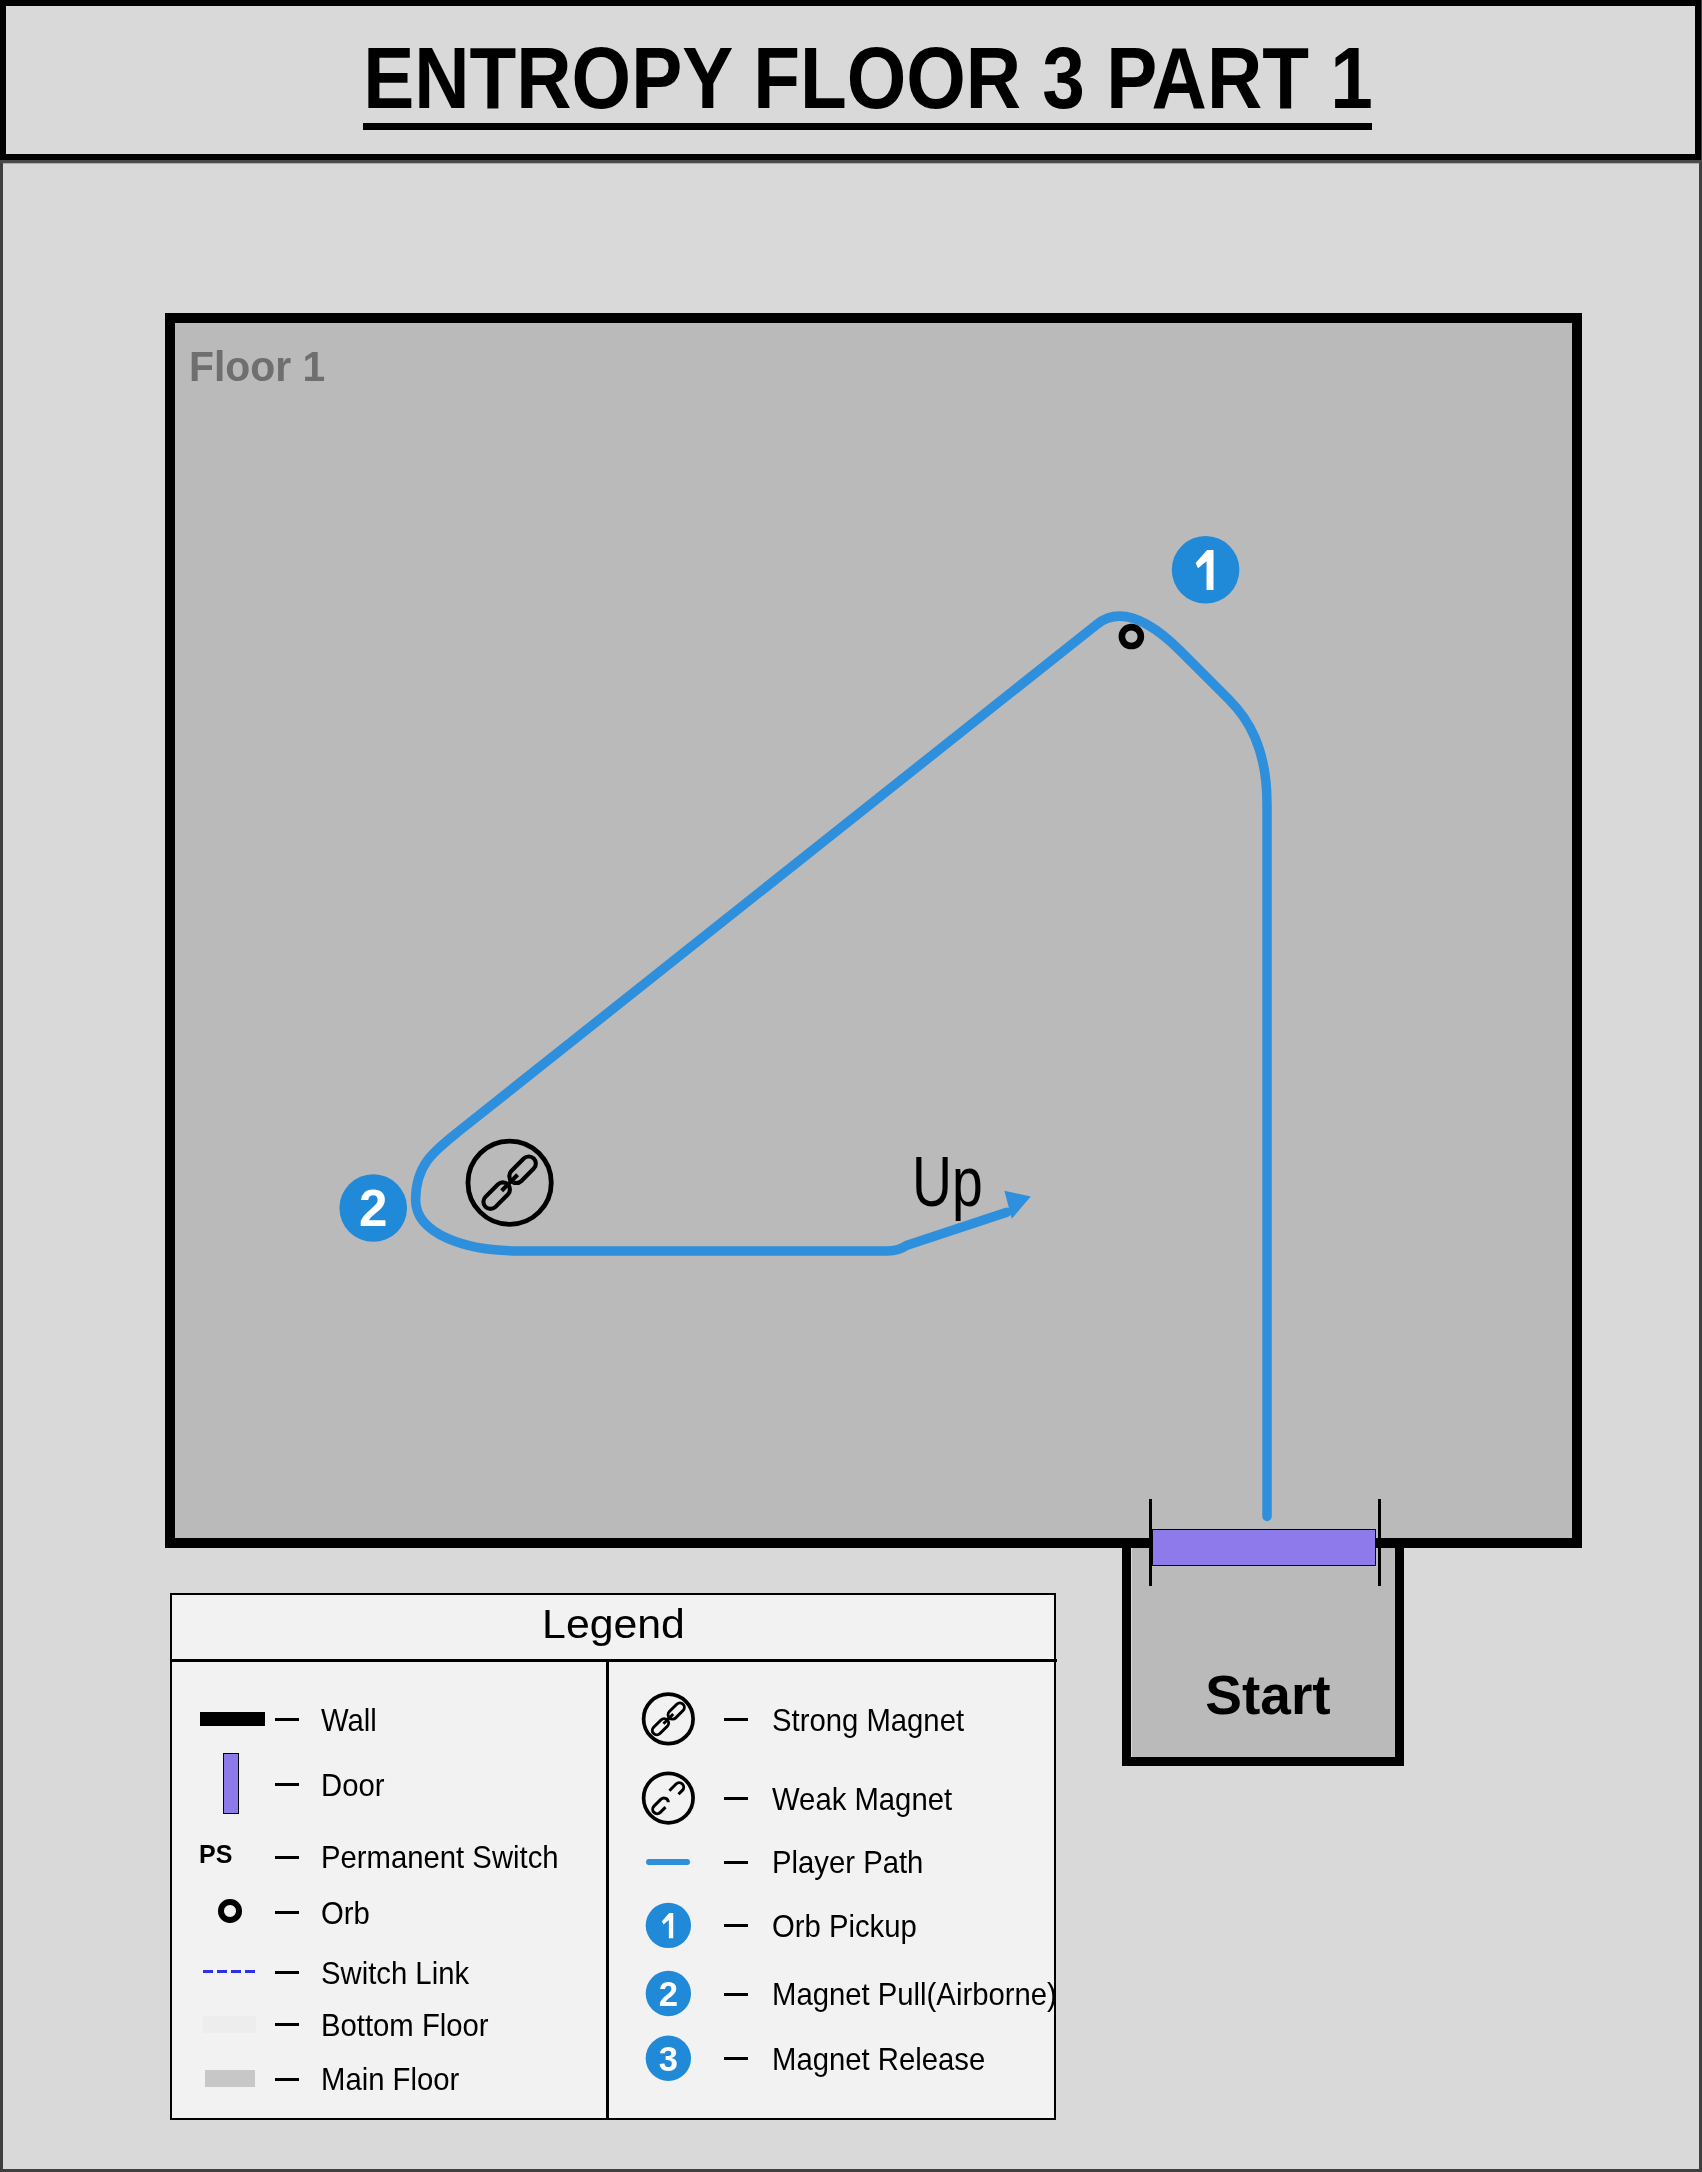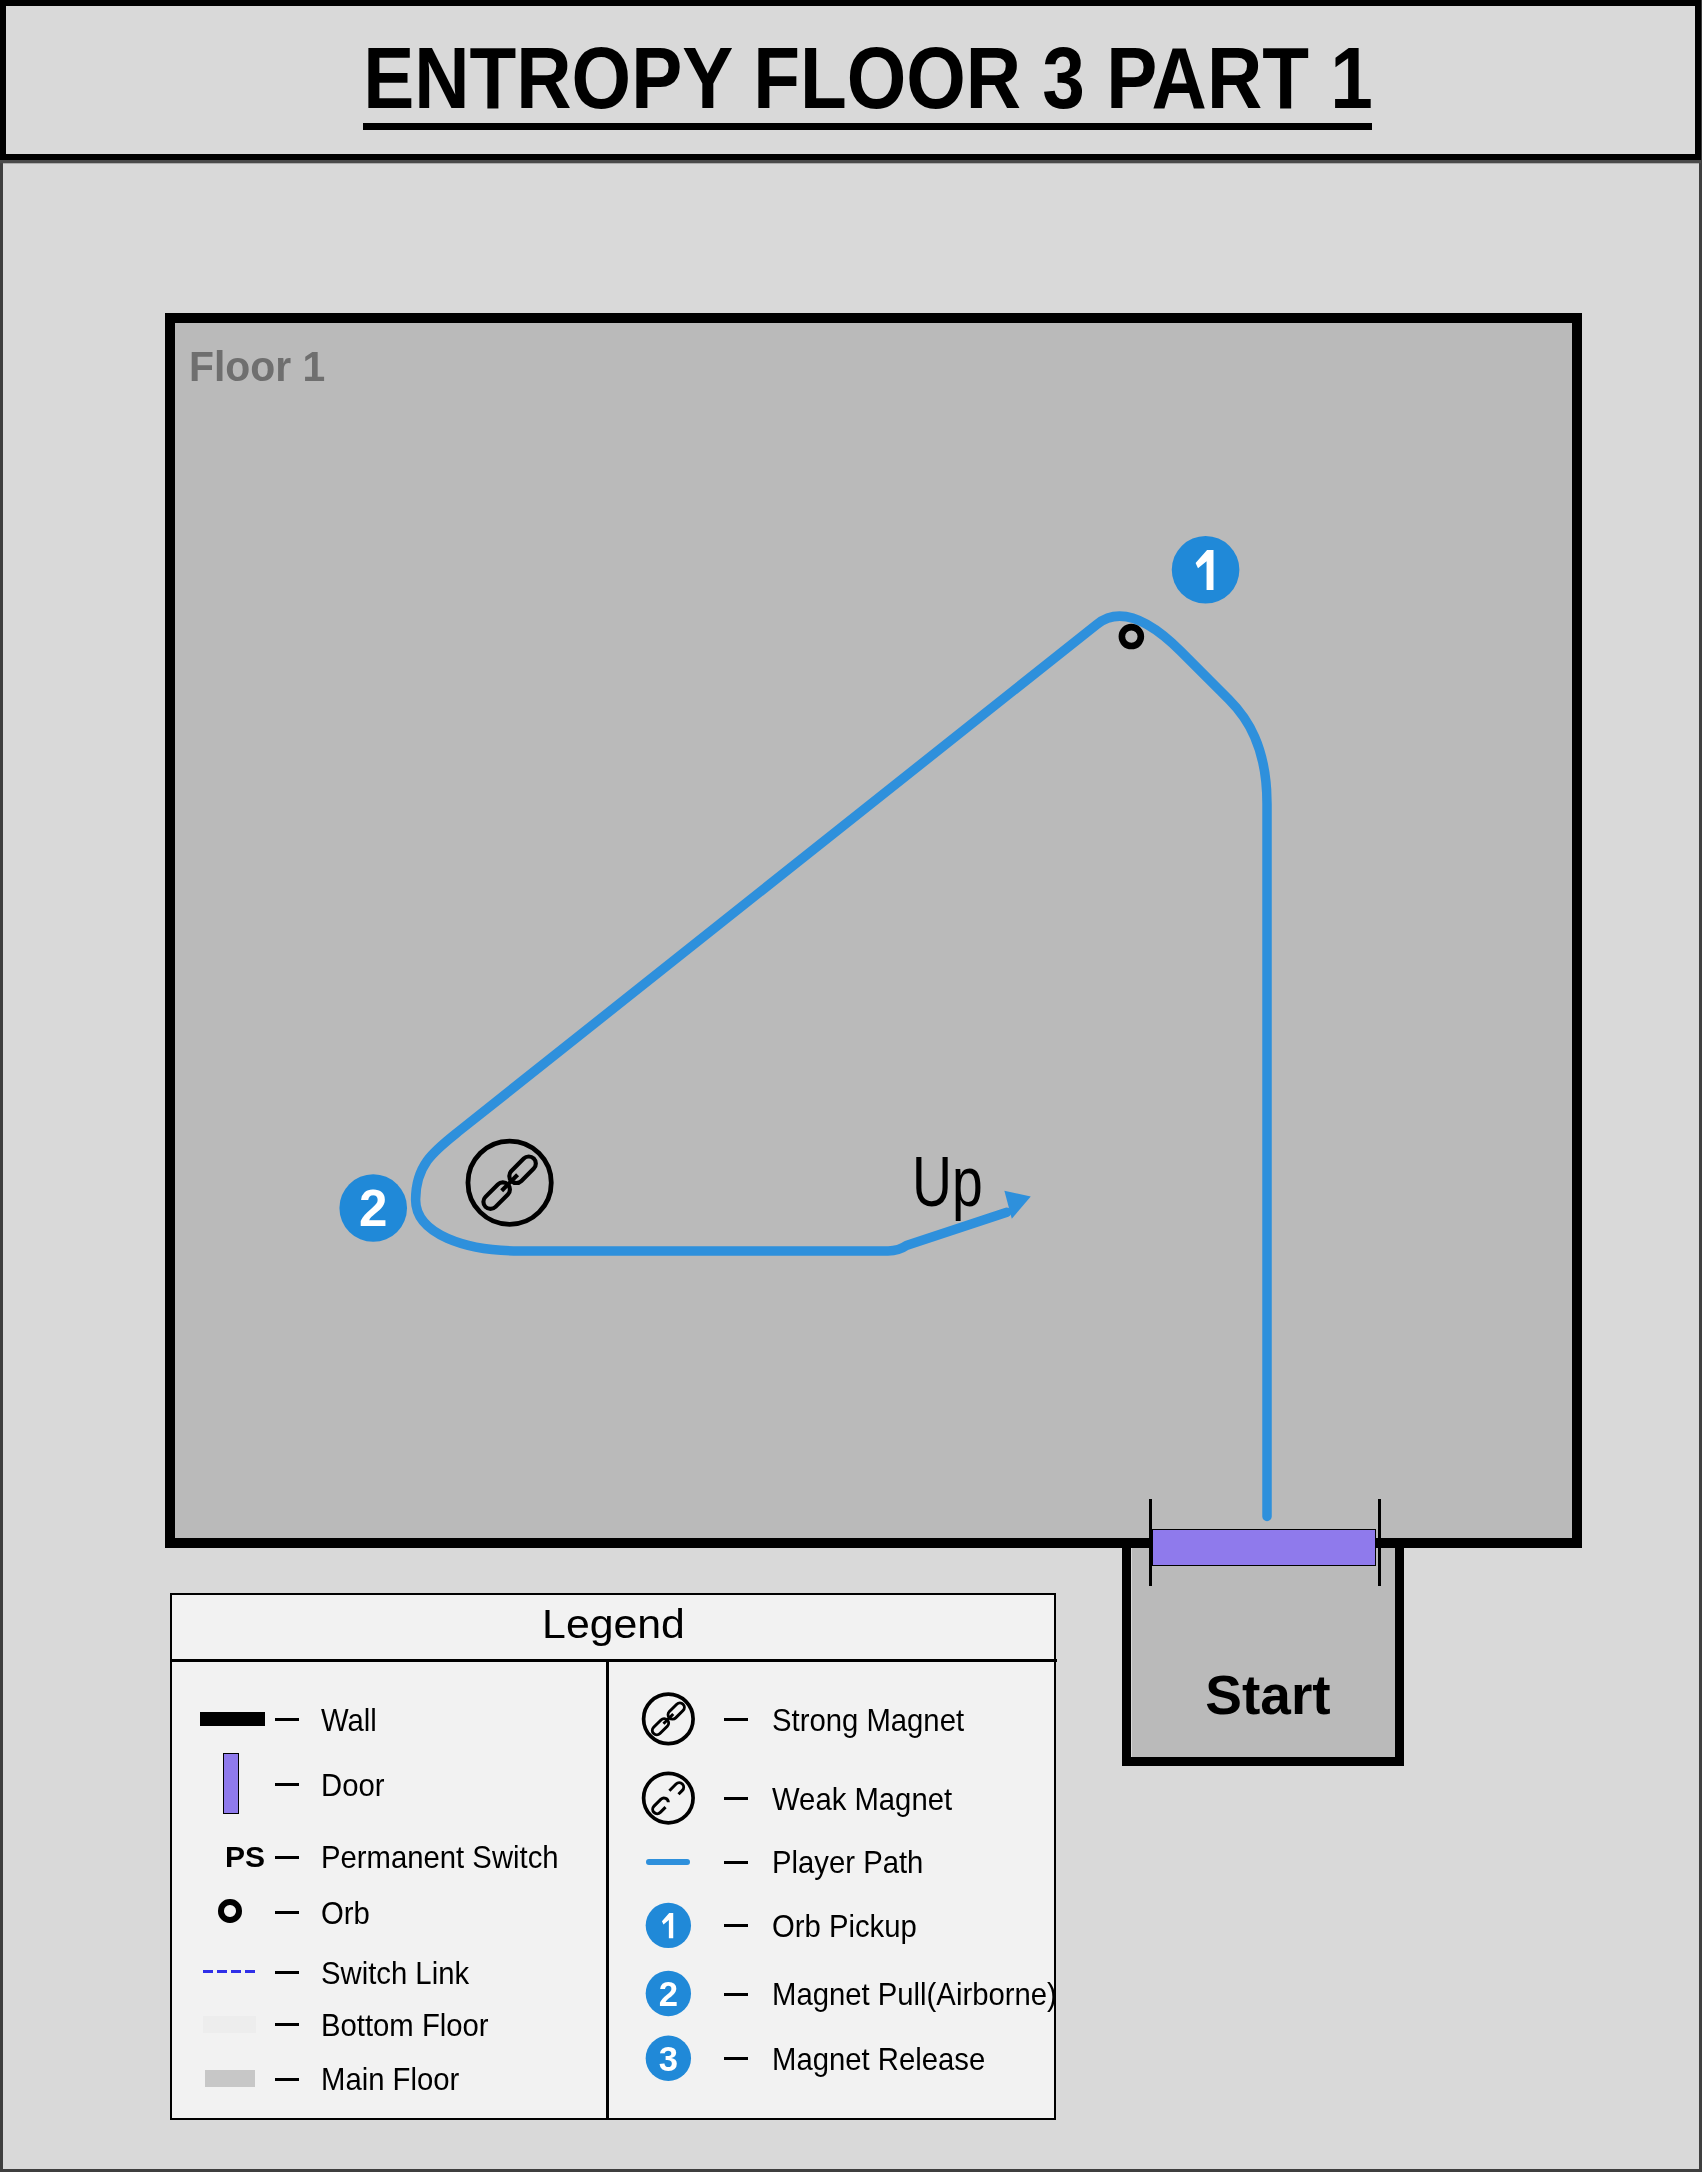"PS" div.abs { font-size: 30px -> 25px; text-align: right -> left }
